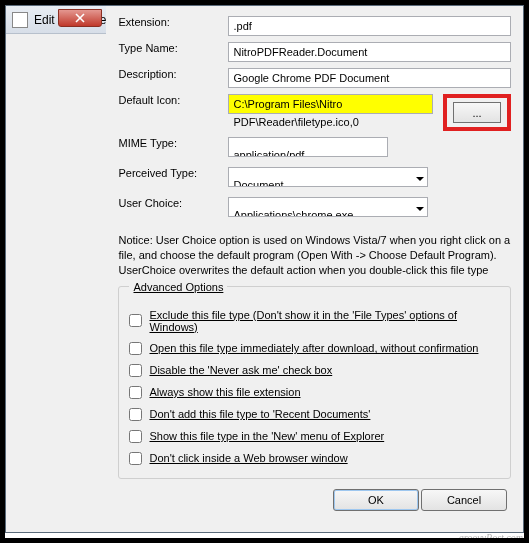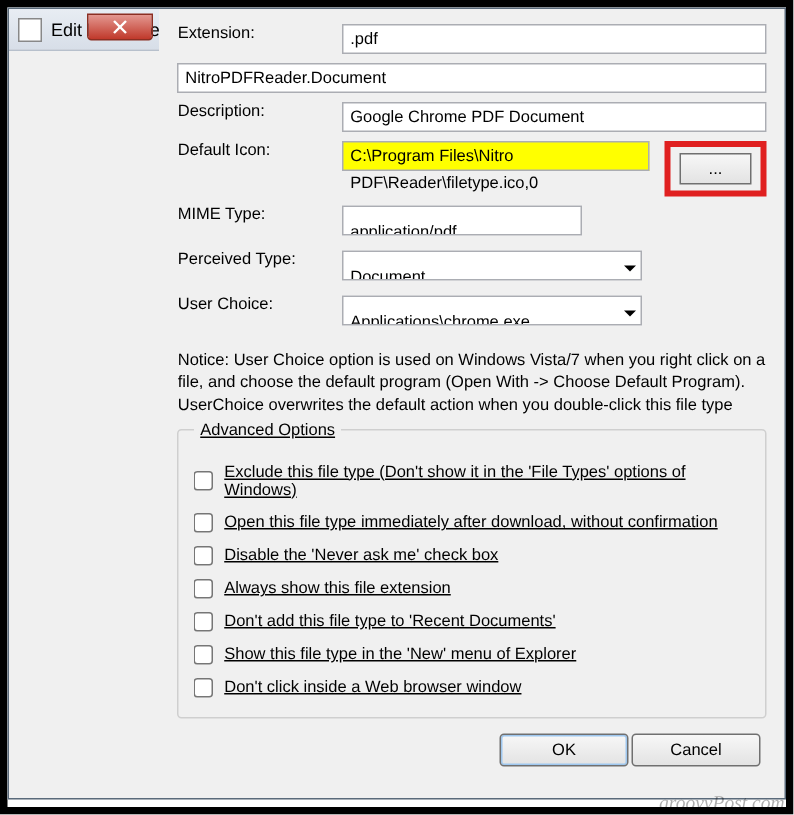"Type Name:" div.form-label { html: none -> <div>Type Name:</div> }
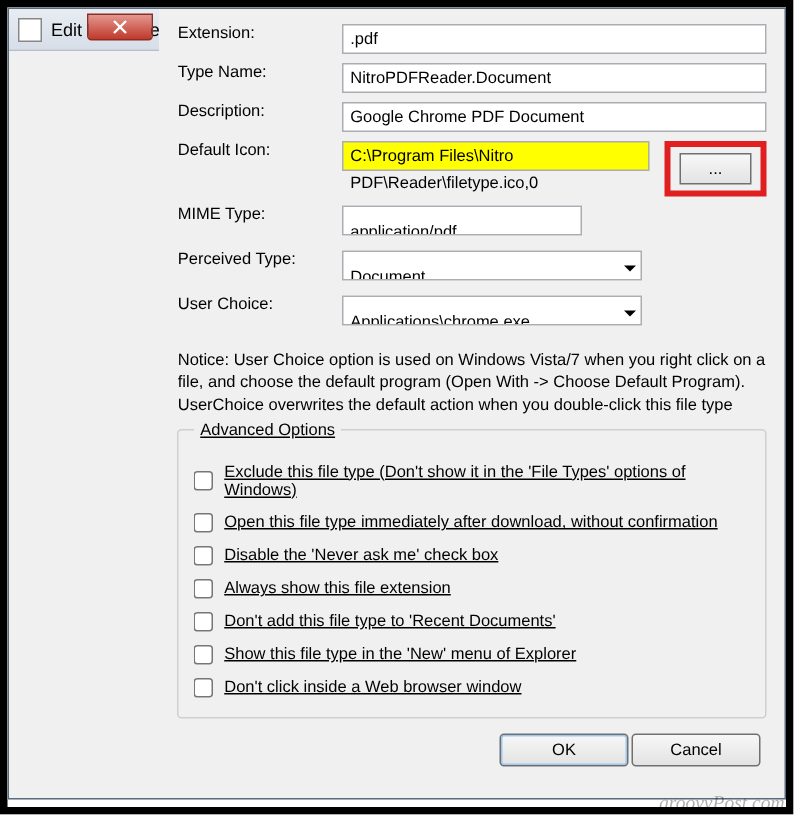"groovyPost.com" .watermark { font-size: 13px -> 10px }
